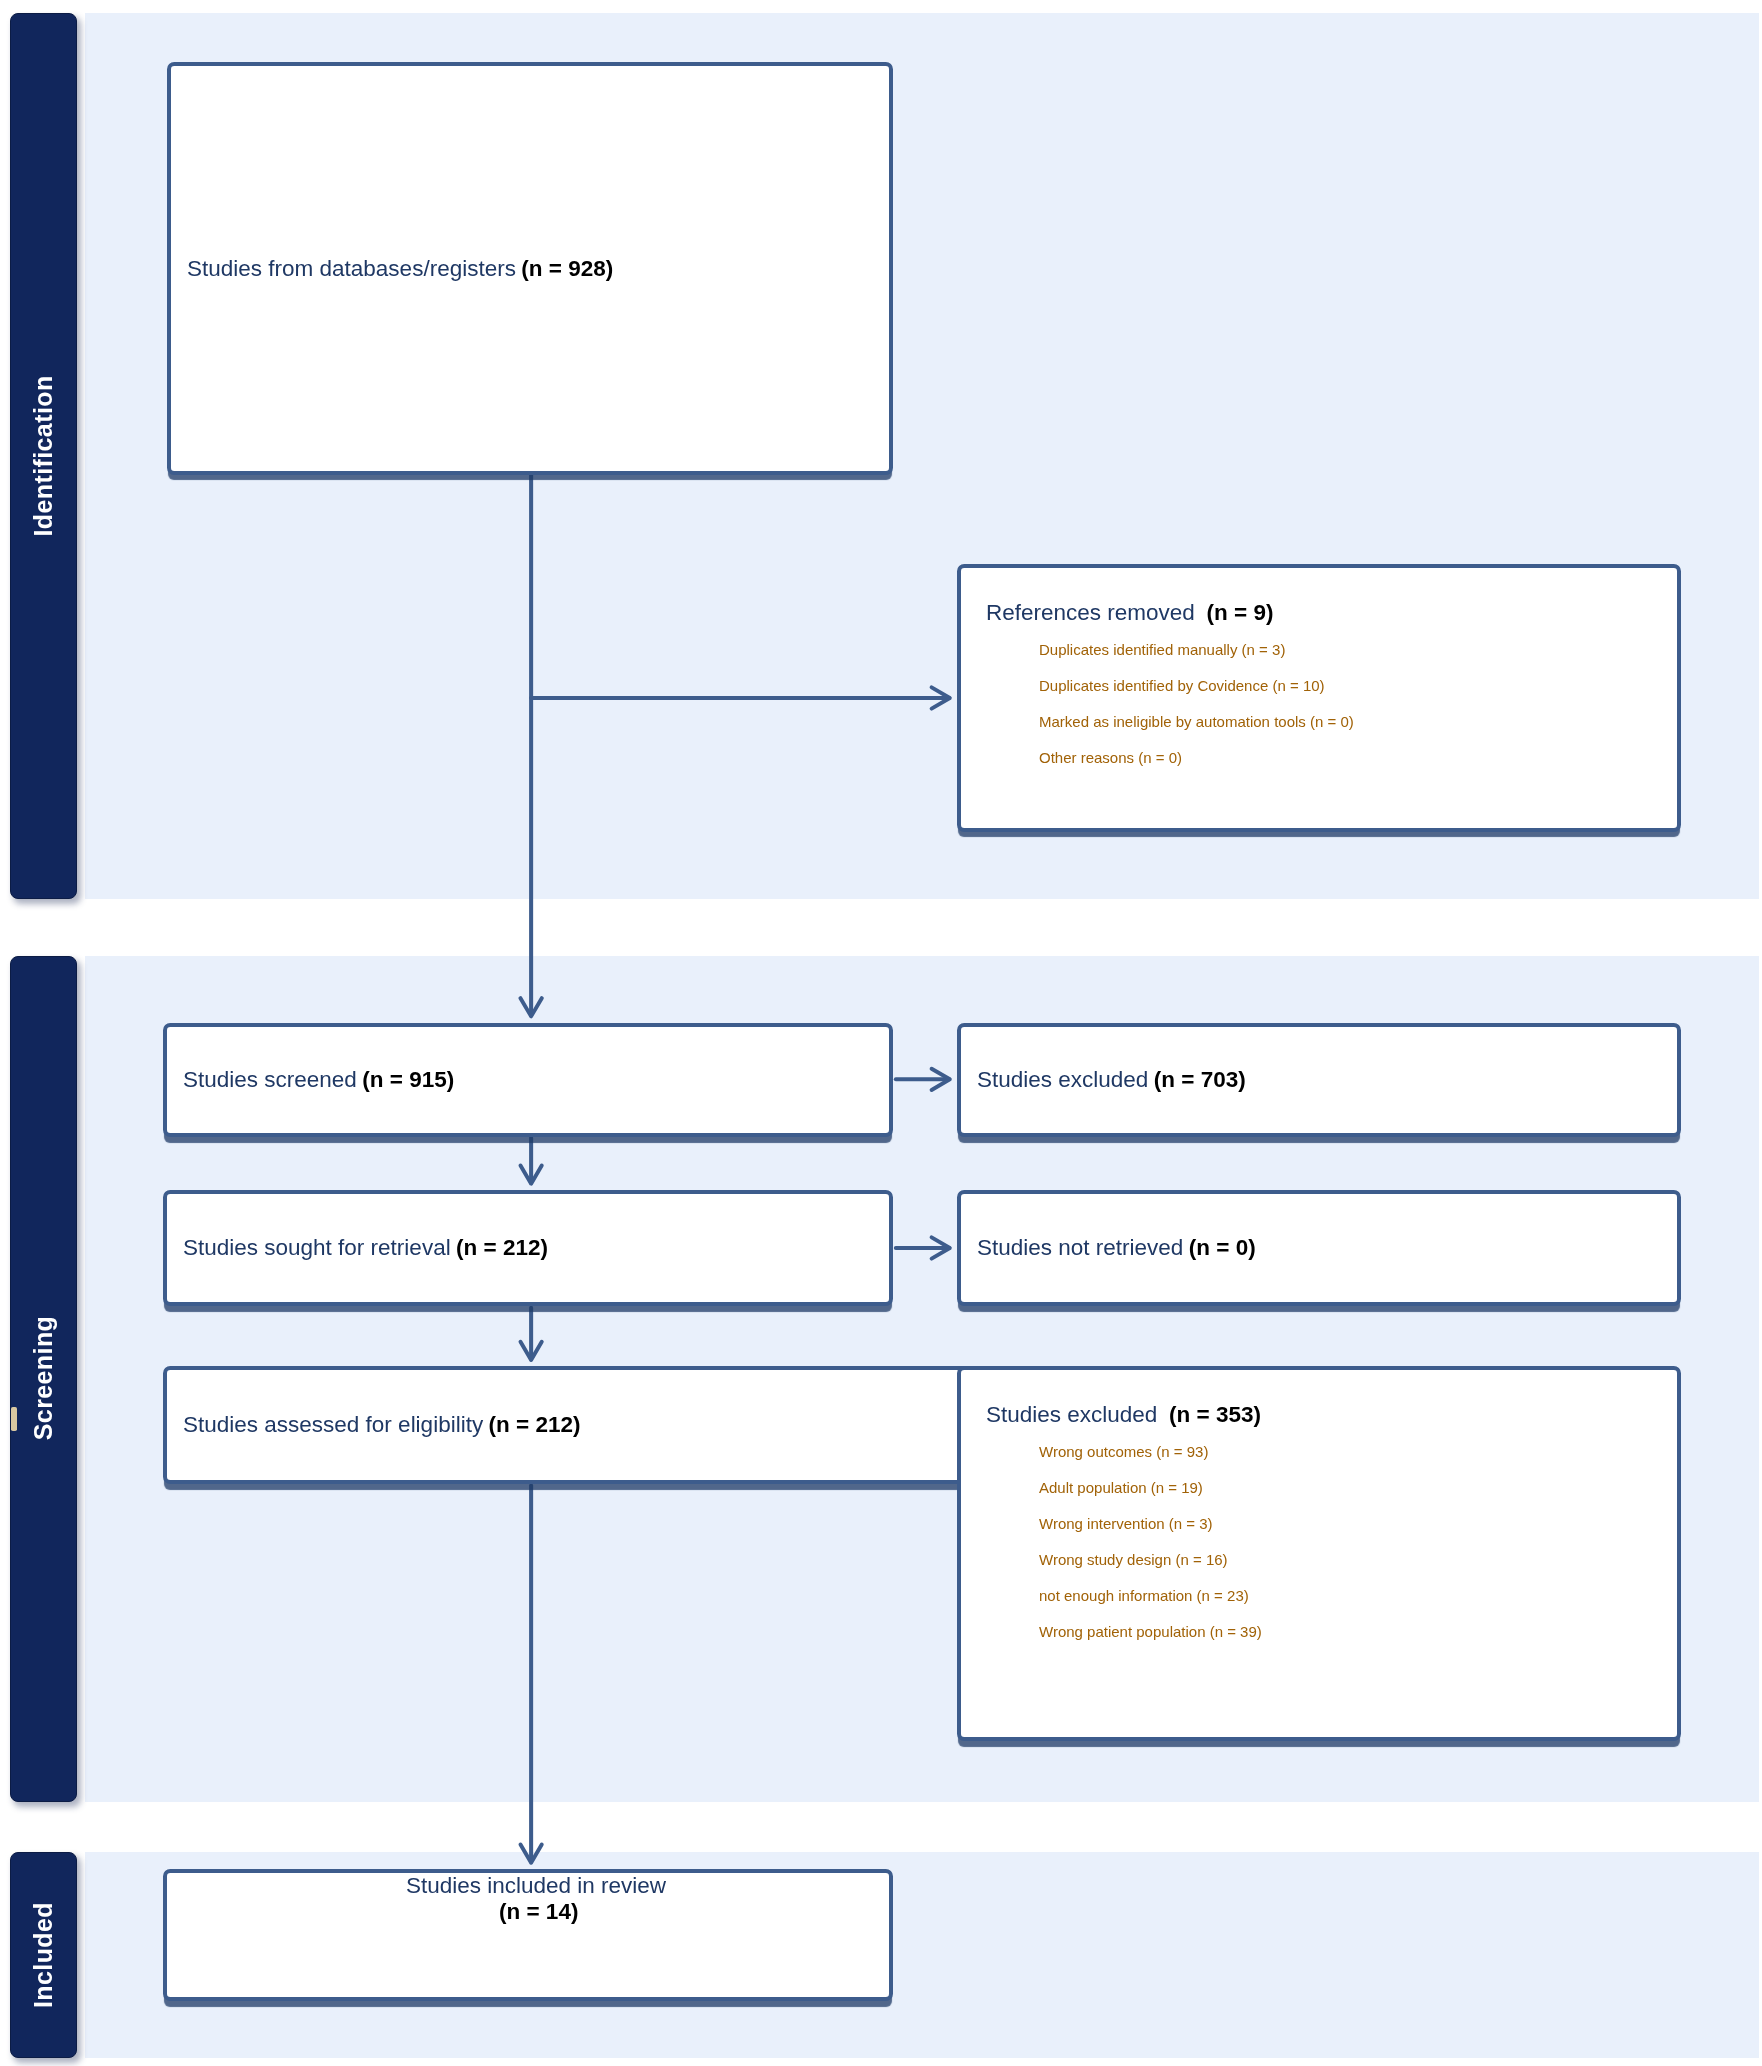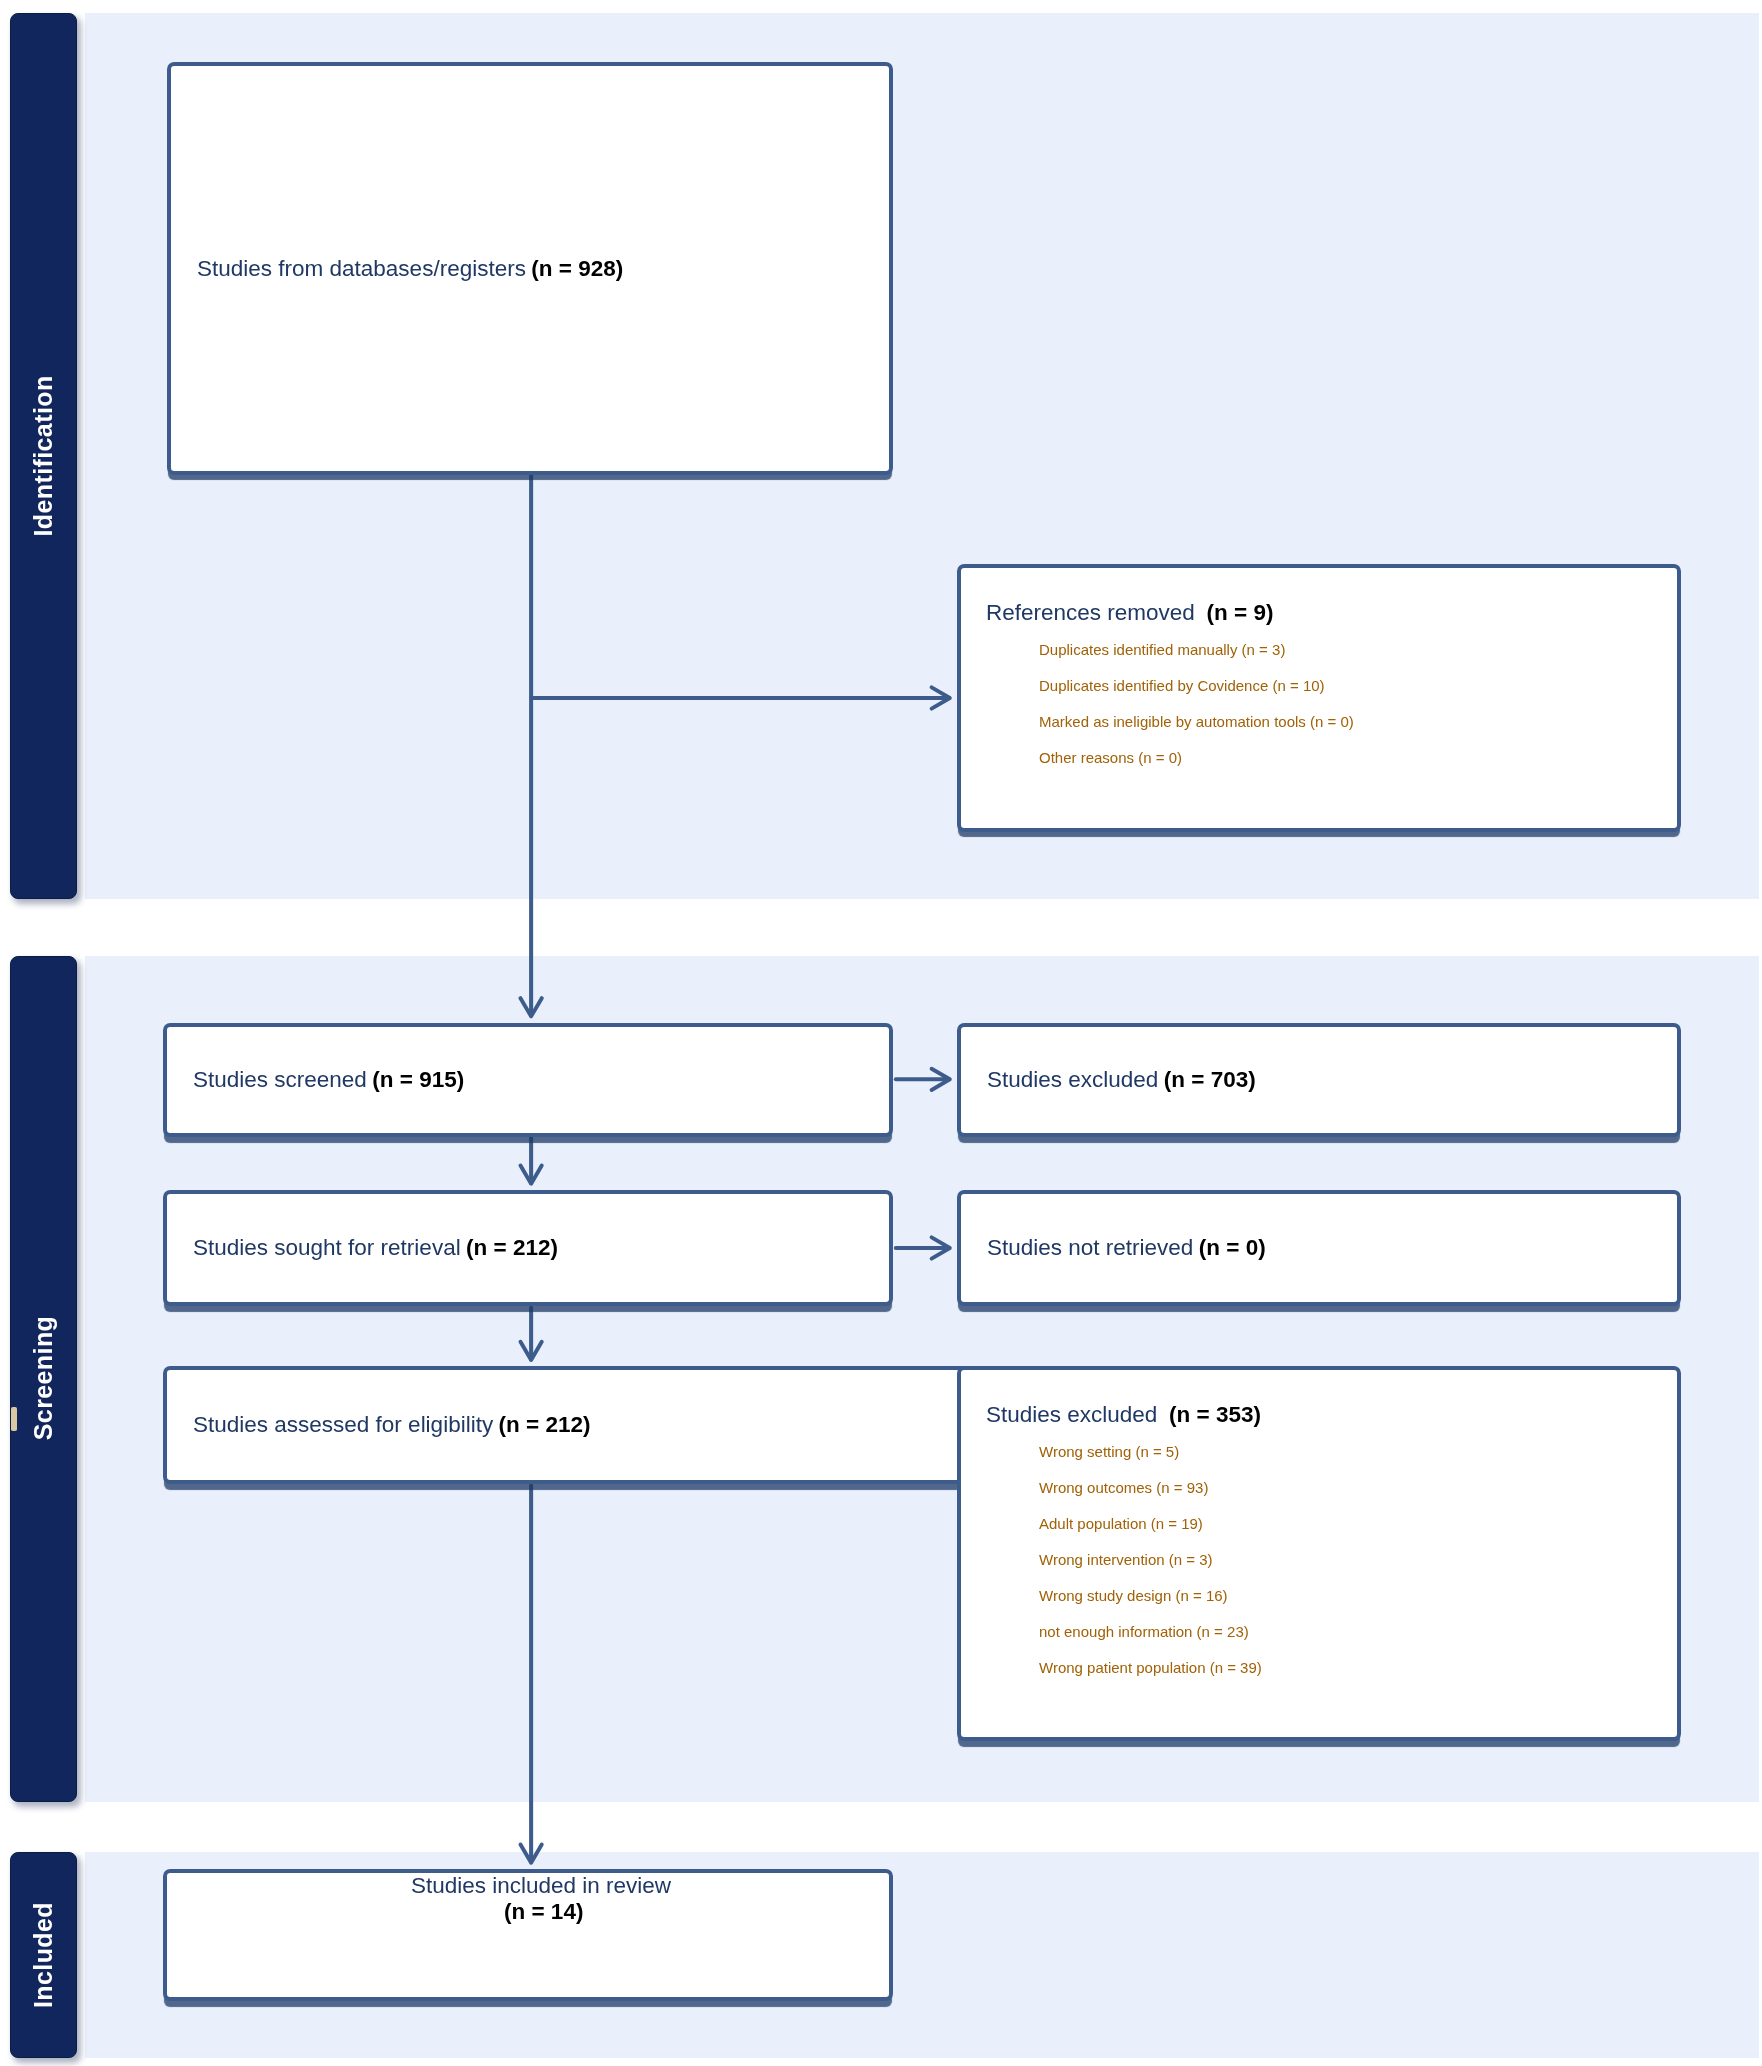"Studies from databases/registers" .flow-box.single { padding-left: 26px -> 16px }
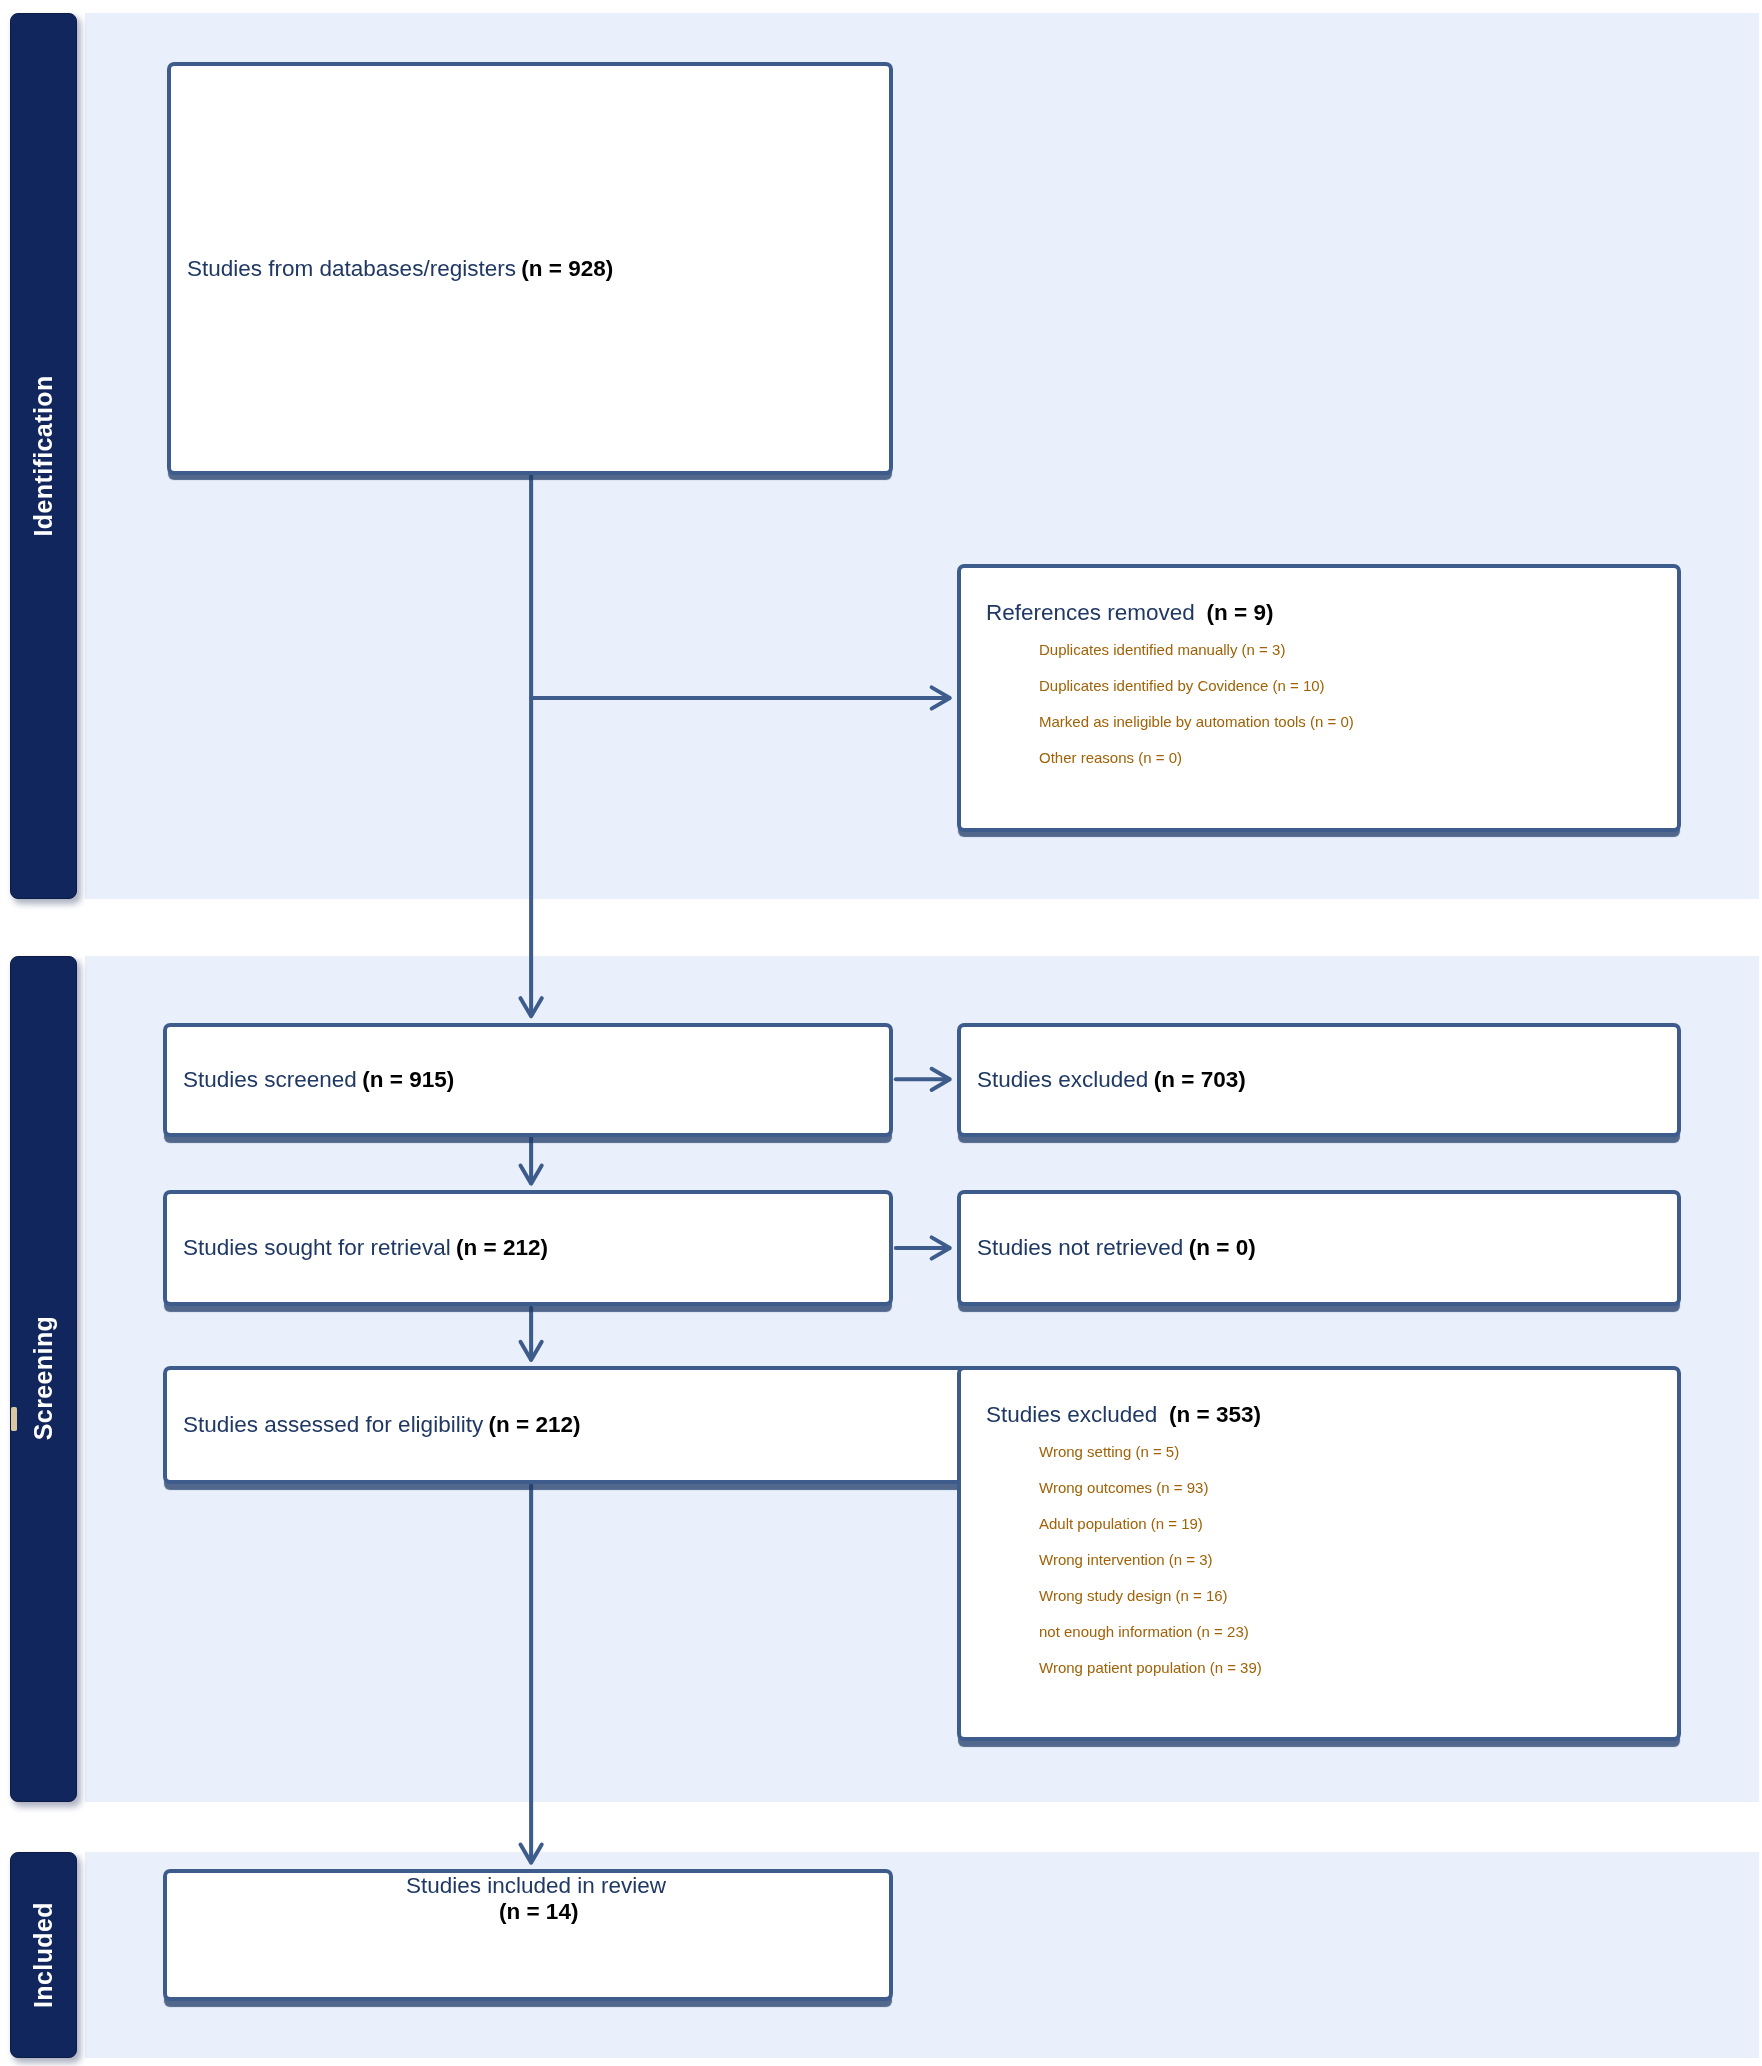"Wrong setting (n = 5)" div.reason-item { html: <div>Wrong setting (n = 5)</div> -> none }
